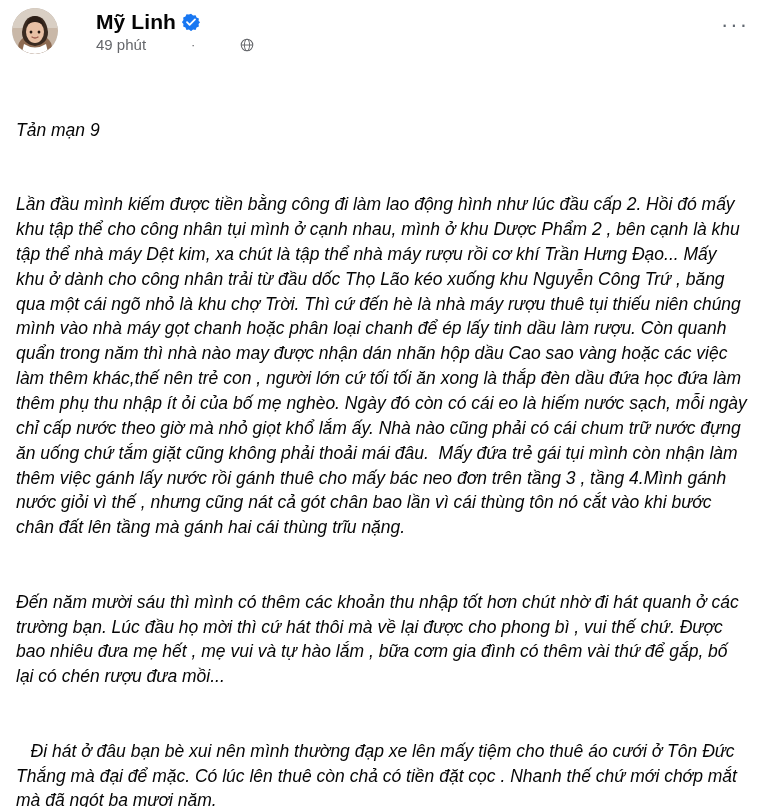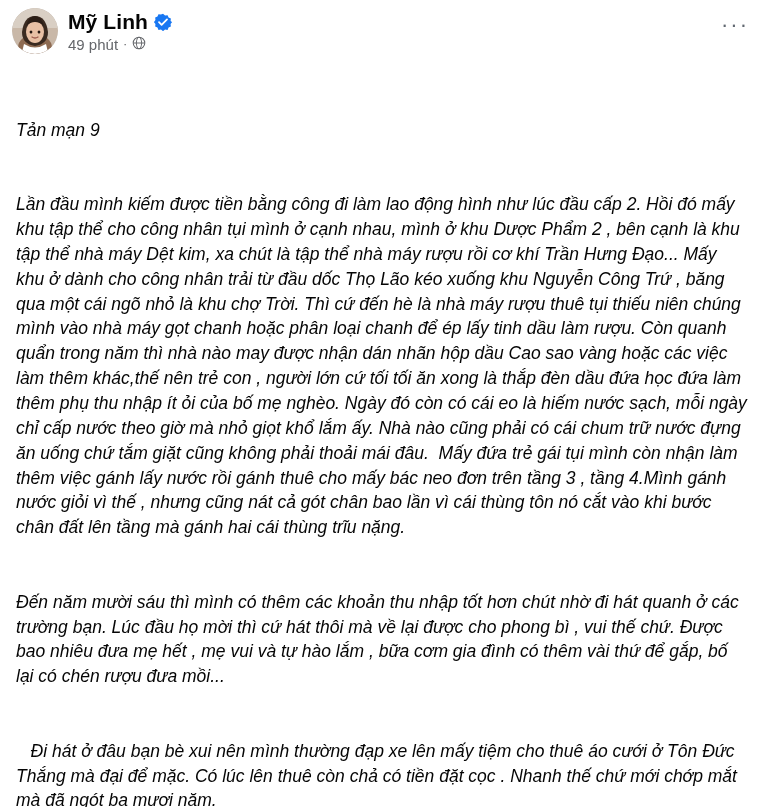"Mỹ Linh" .header-text { margin-left: none -> 28px }
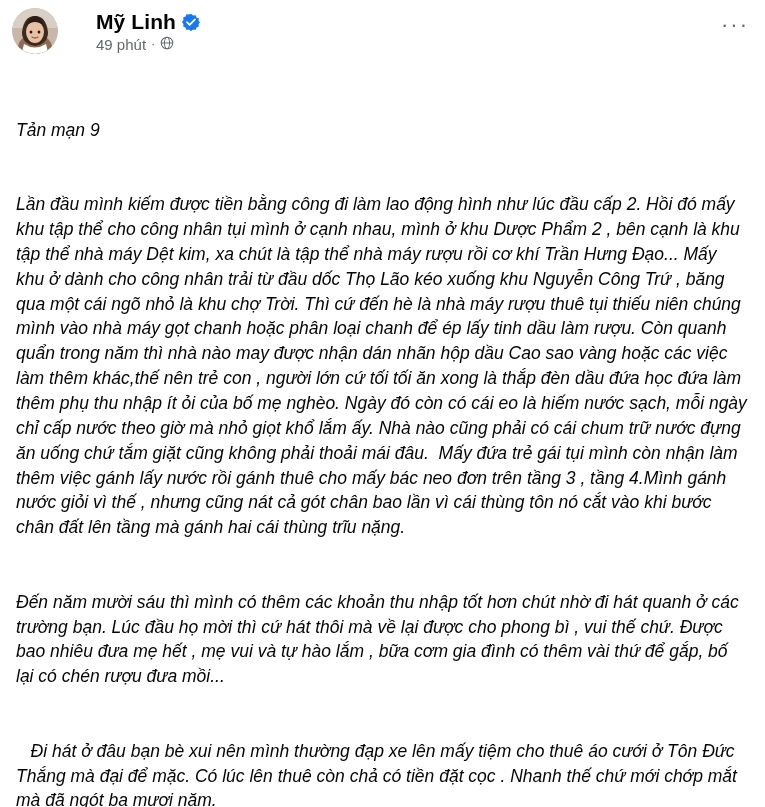"49 phút" .meta-line { align-items: none -> center; gap: none -> 40px }
